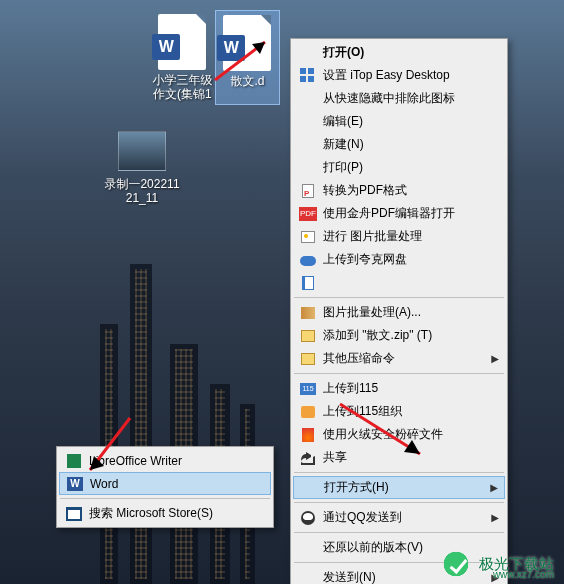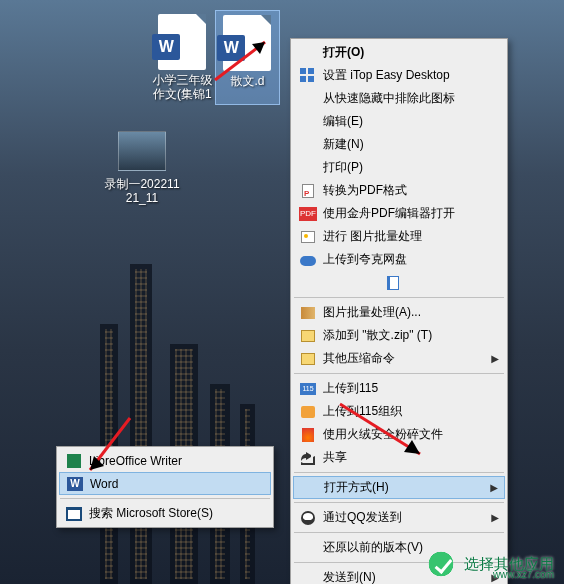"打开(O)" .menu-item { justify-content: center -> none }
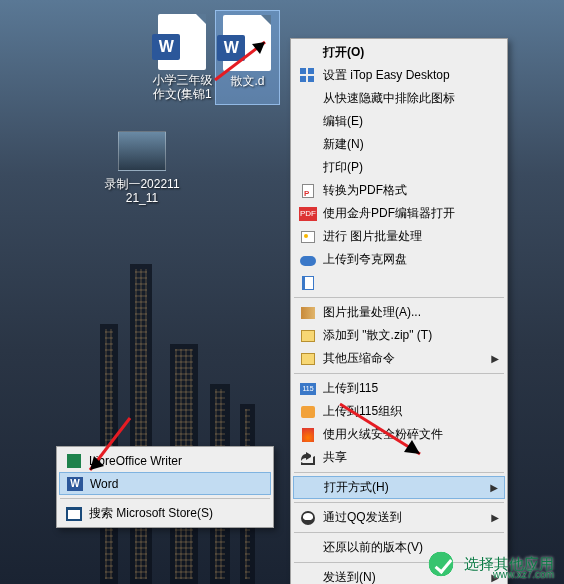"选择其他应用" div.wm-txt { text: 选择其他应用 -> 极光下载站 }
